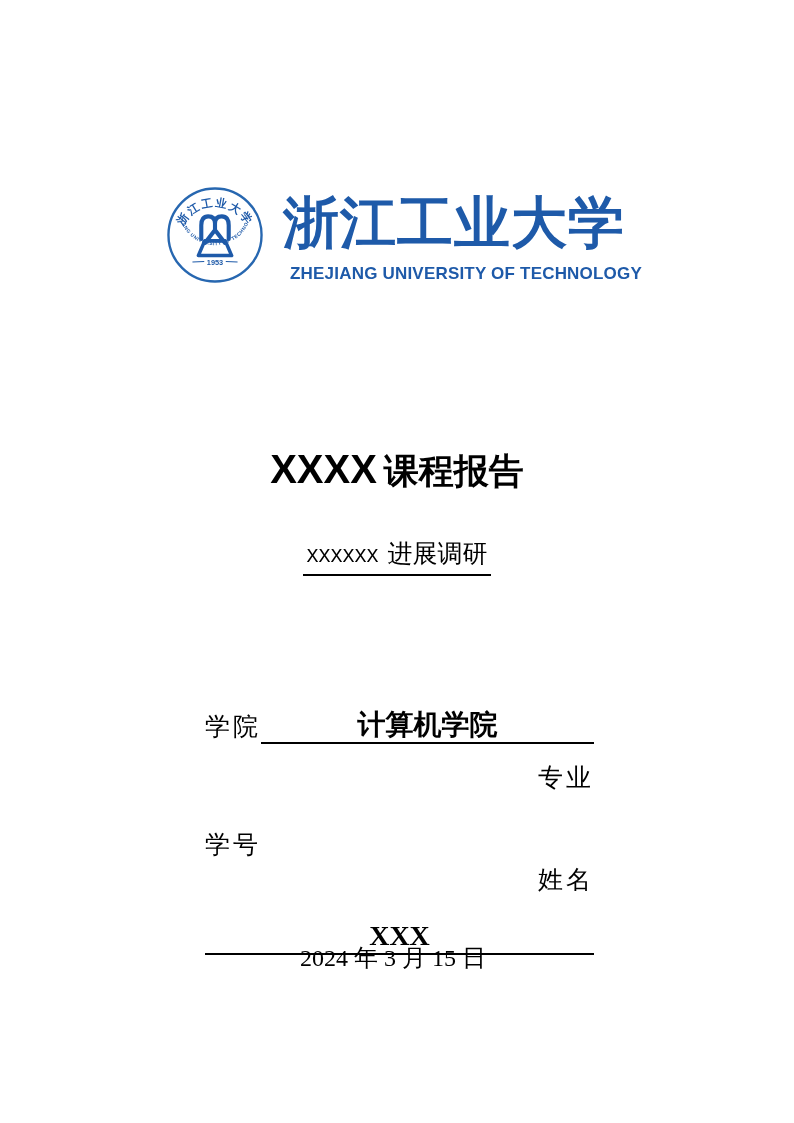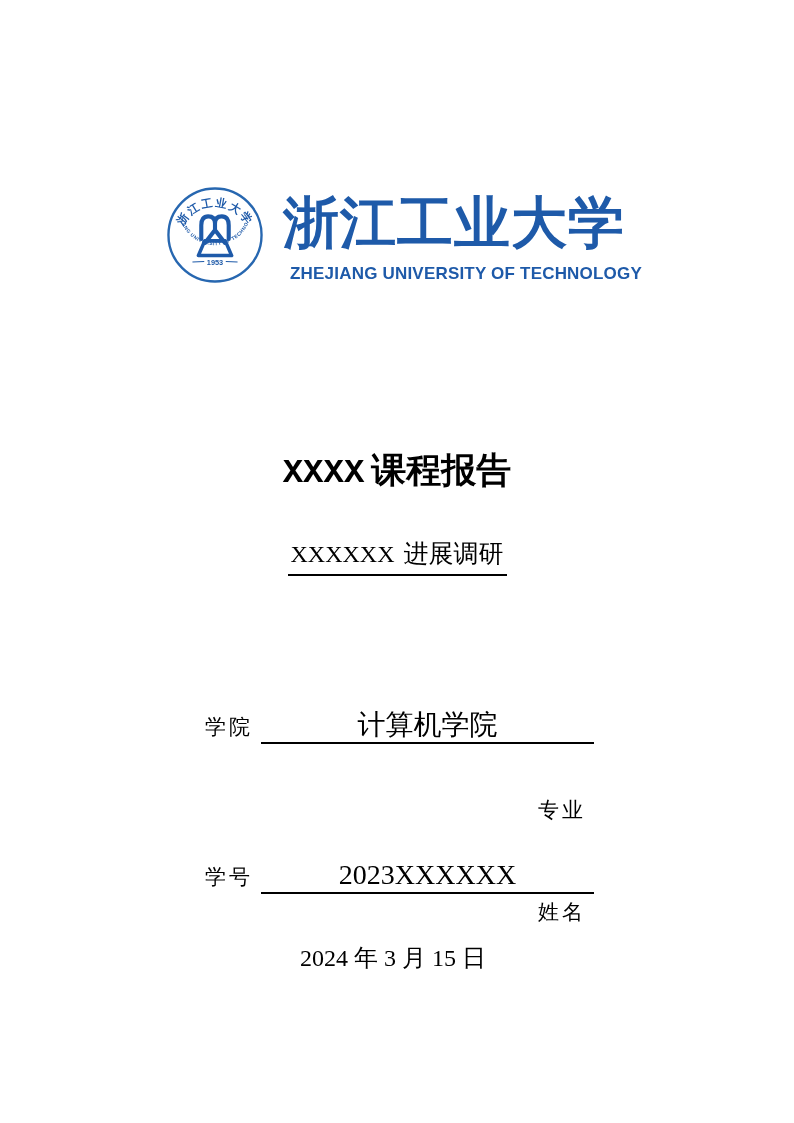"XXXX" .title .t-latin { font-family: Liberation Mono, monospace -> Liberation Sans, sans-serif; font-size: 34px -> 40px }
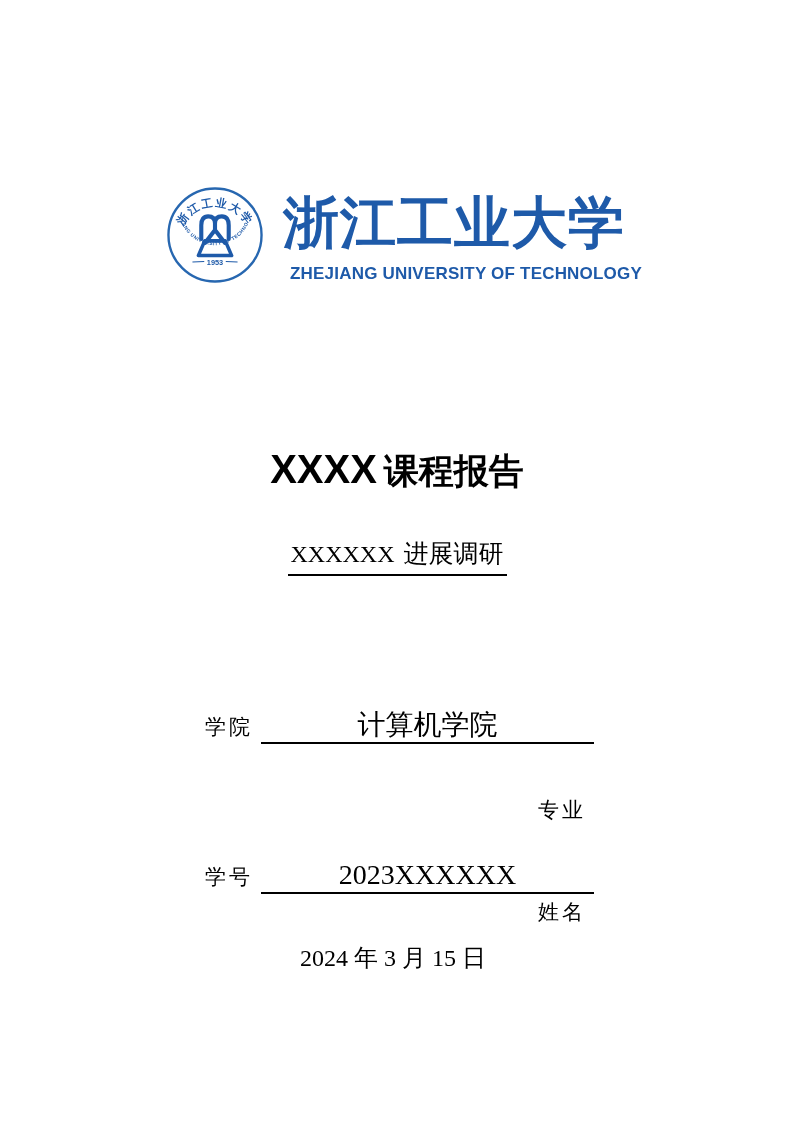"XXXXXX" .subtitle .s-latin { font-family: Liberation Serif, serif -> Liberation Mono, monospace; font-size: 24px -> 20px }
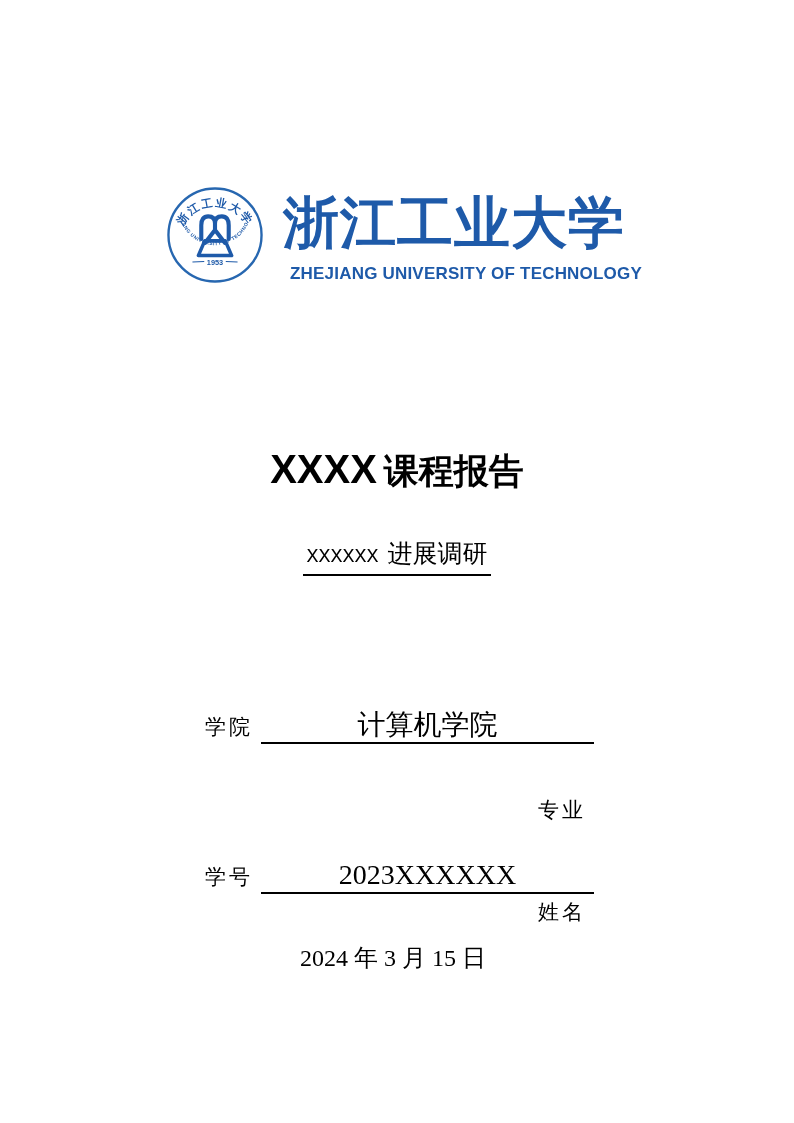"学院" .field-label { font-size: 21px -> 25px; margin-top: 32px -> none }
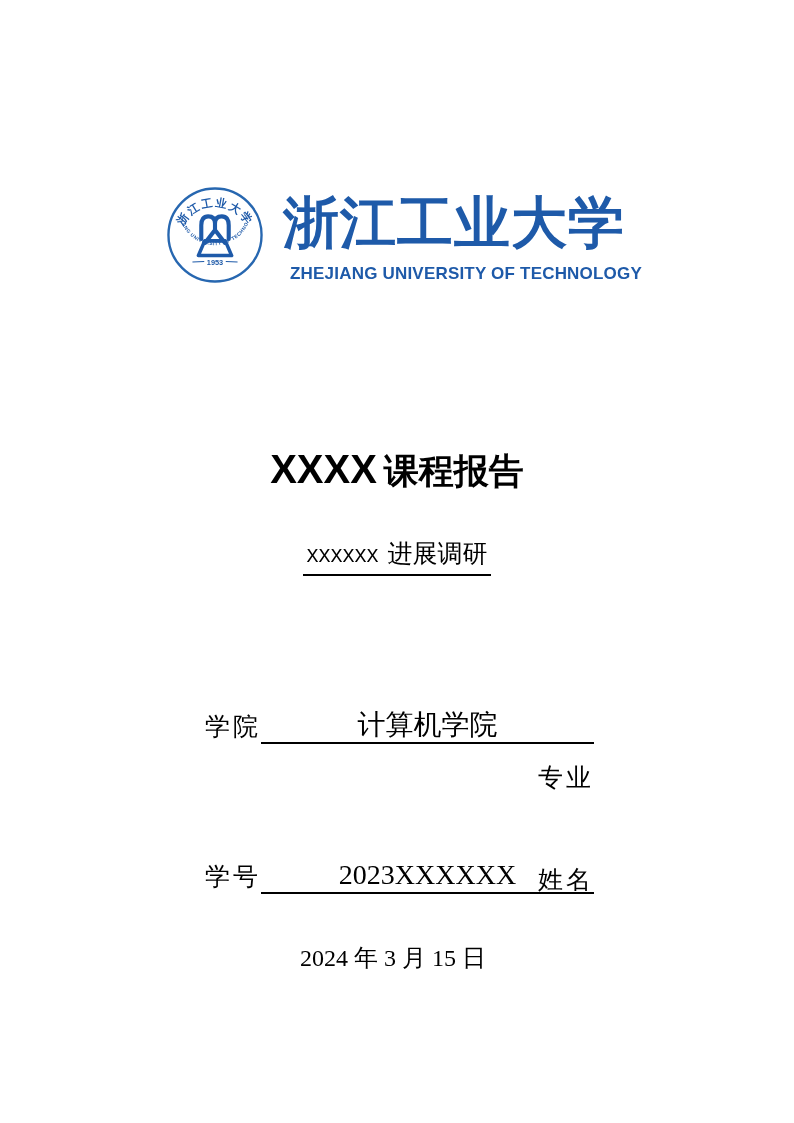"计算机学院" .field-line { font-weight: none -> bold }
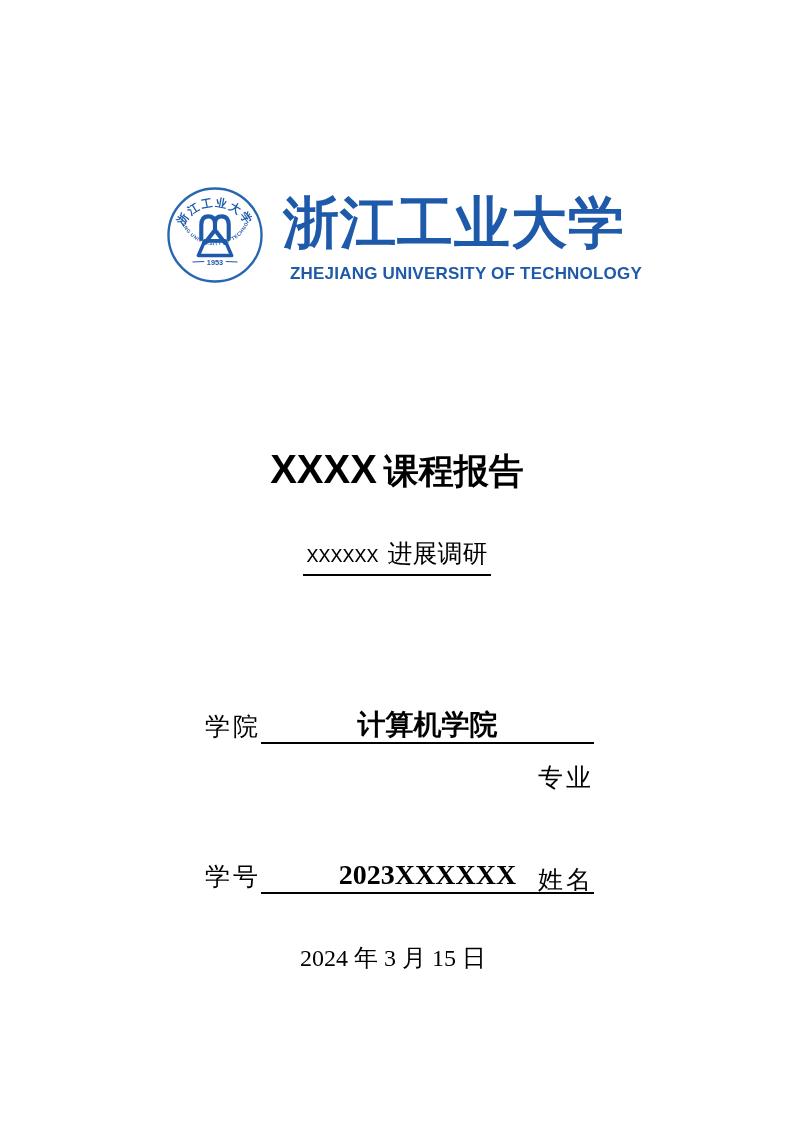"学号" .row-3 { top: 858px -> 826px }
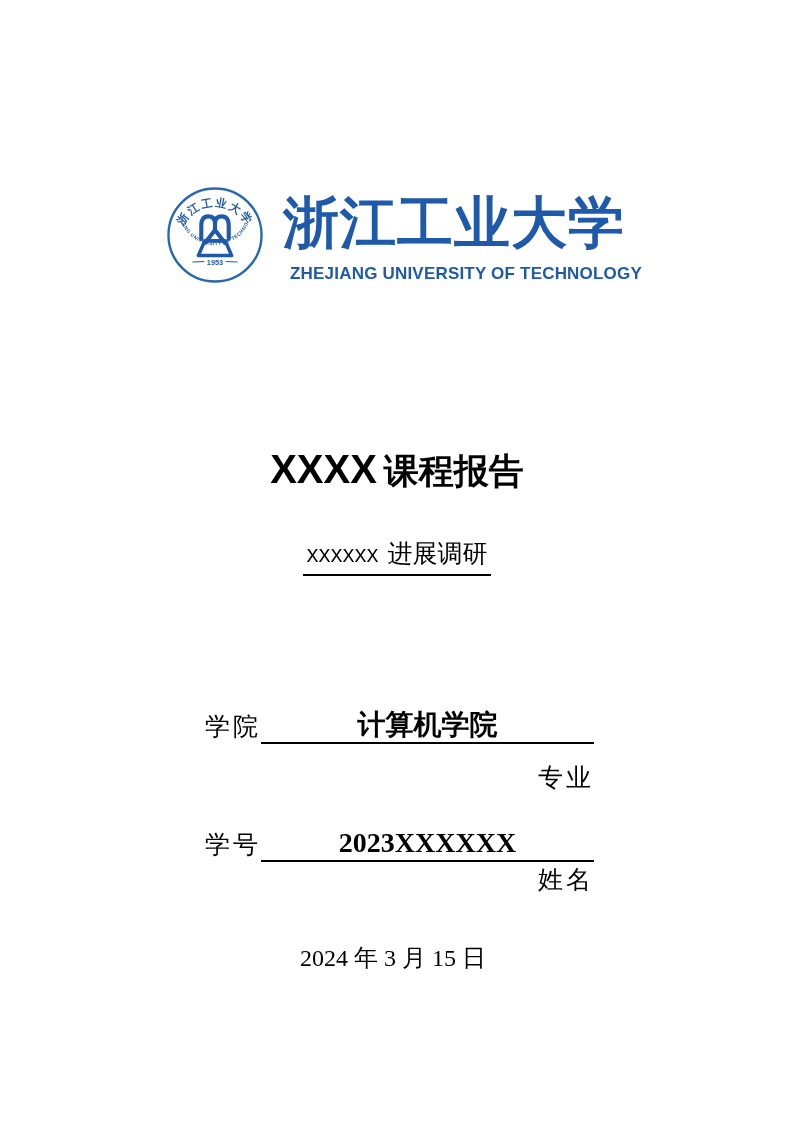"2023XXXXXX" span.field-line { html: <span> <span>2023XXXXXX</span> </span> -> none }
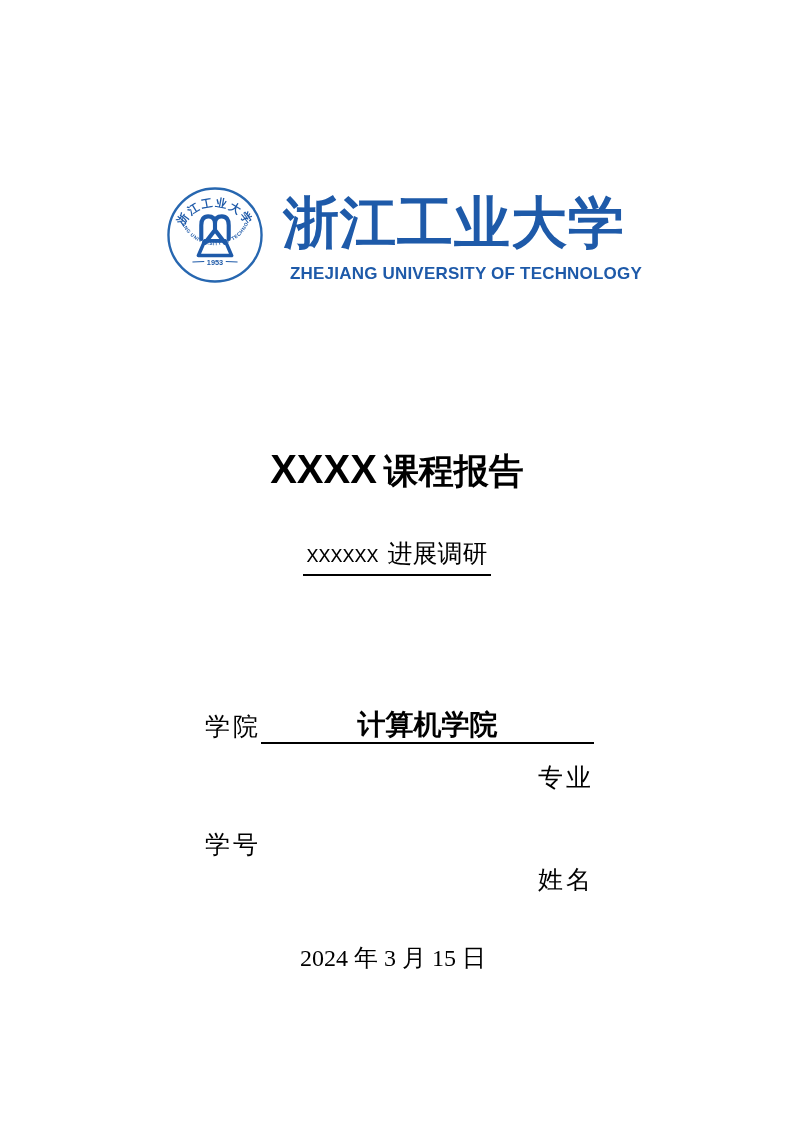"XXX" span.field-line { html: none -> <span> <span>XXX</span> </span> }
